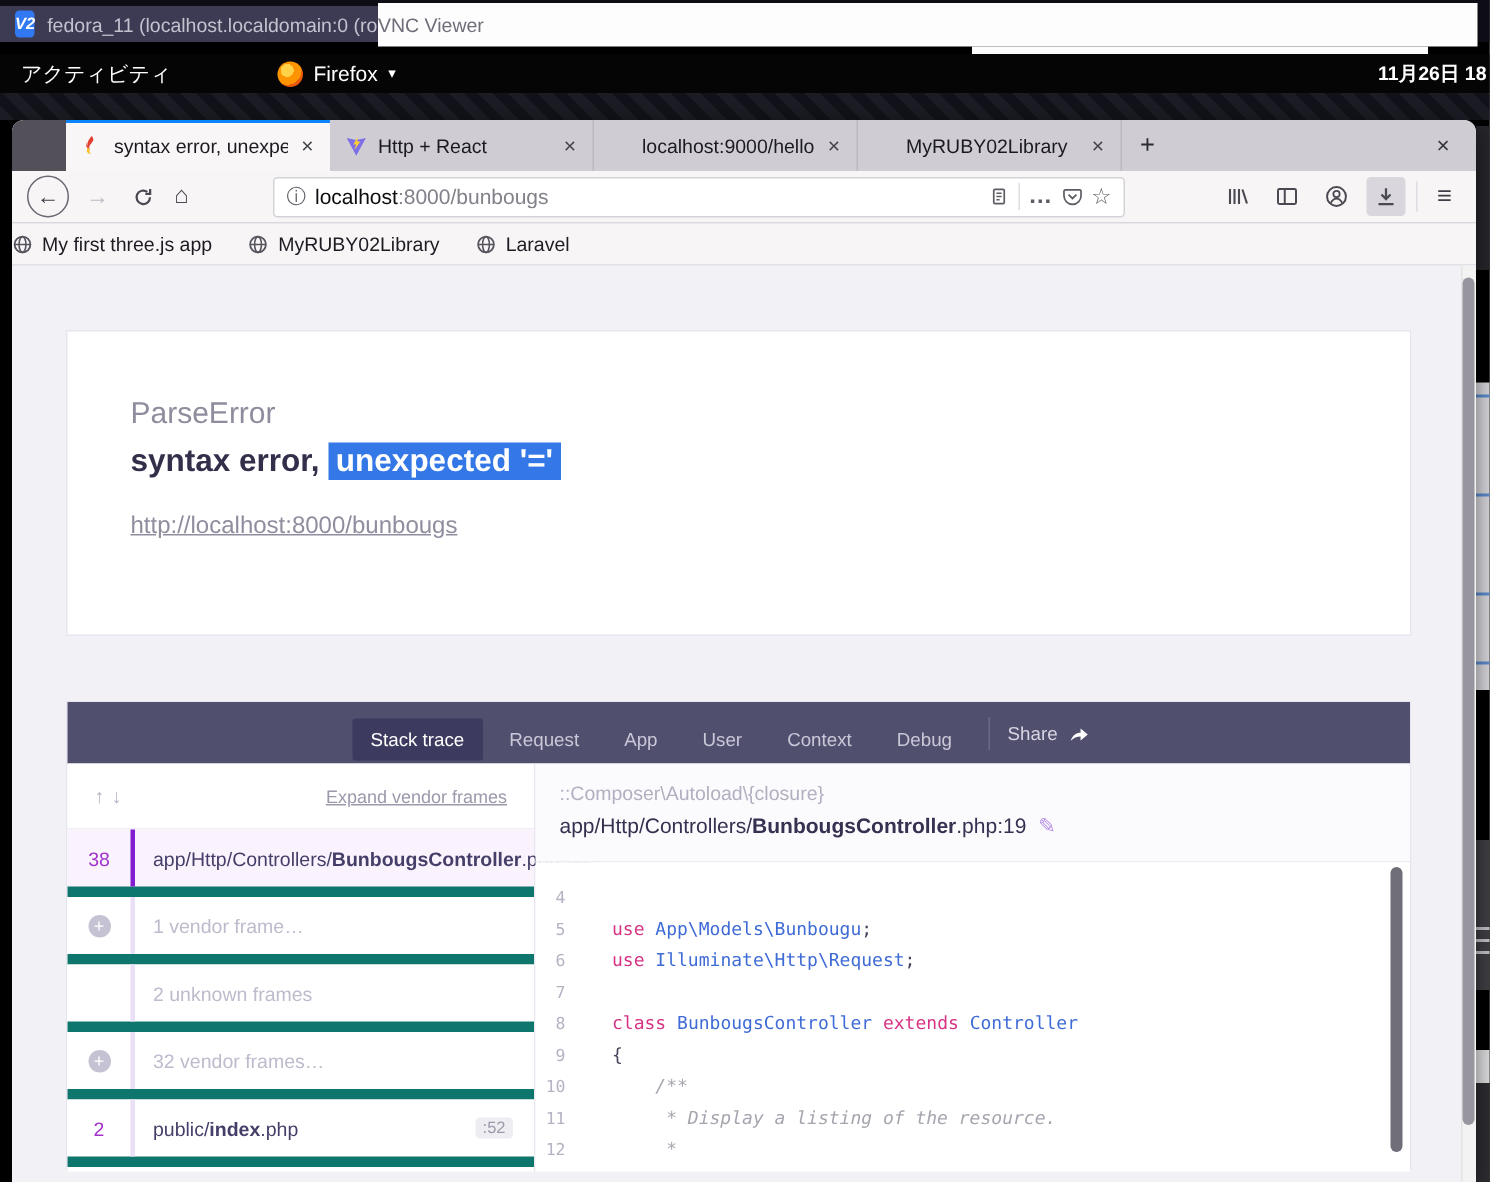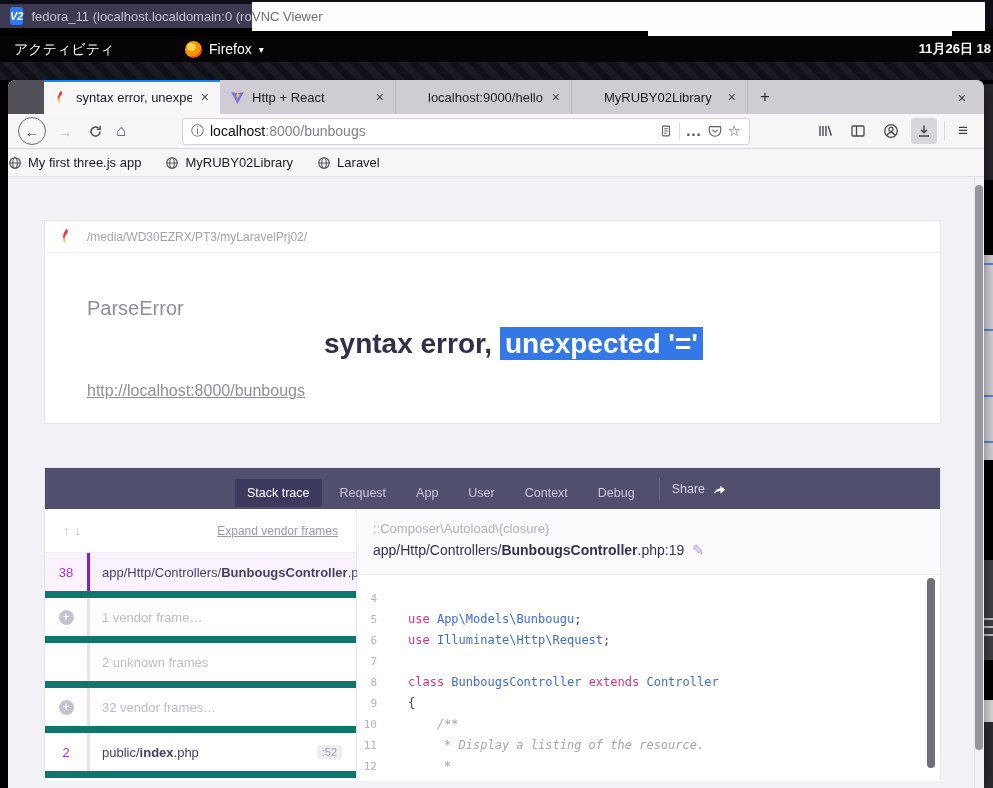"/media/WD30EZRX/PT3/myLaravelPrj02/" div { html: <div> <svg> <path></path> <path></path> </svg> <span>/media/WD30EZRX/PT3/myLaravelPrj02/</span> </div> -> none }
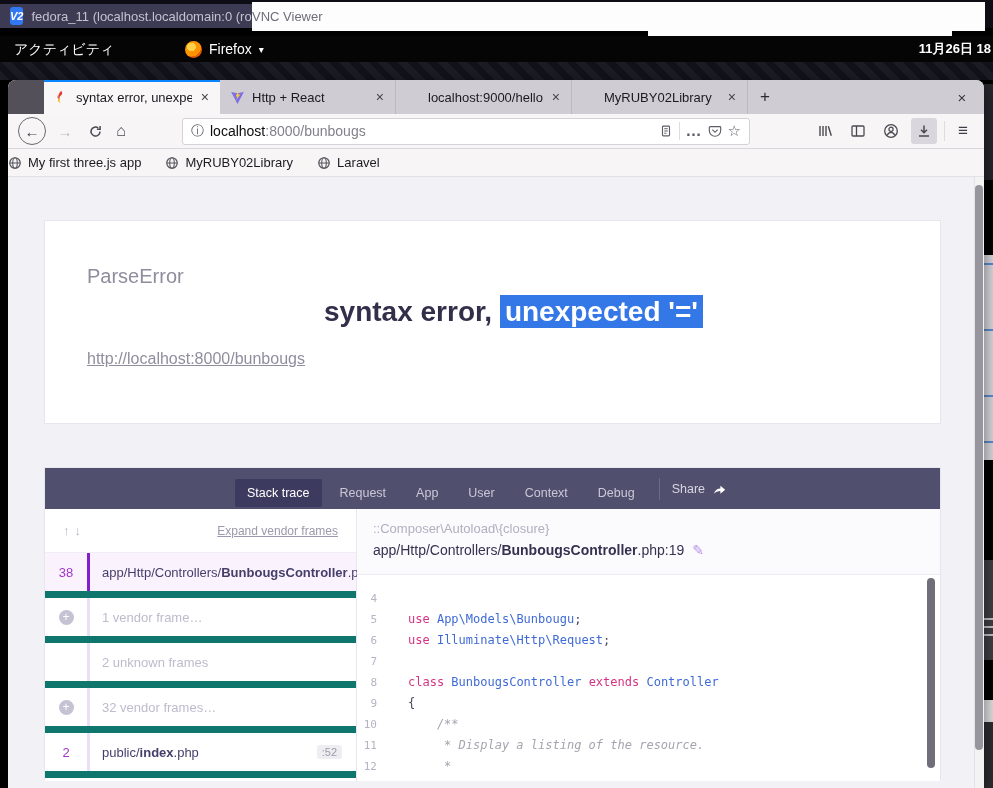"syntax error, unexpected '='" #emsg { font-size: 28px -> 21px; text-align: center -> none }
